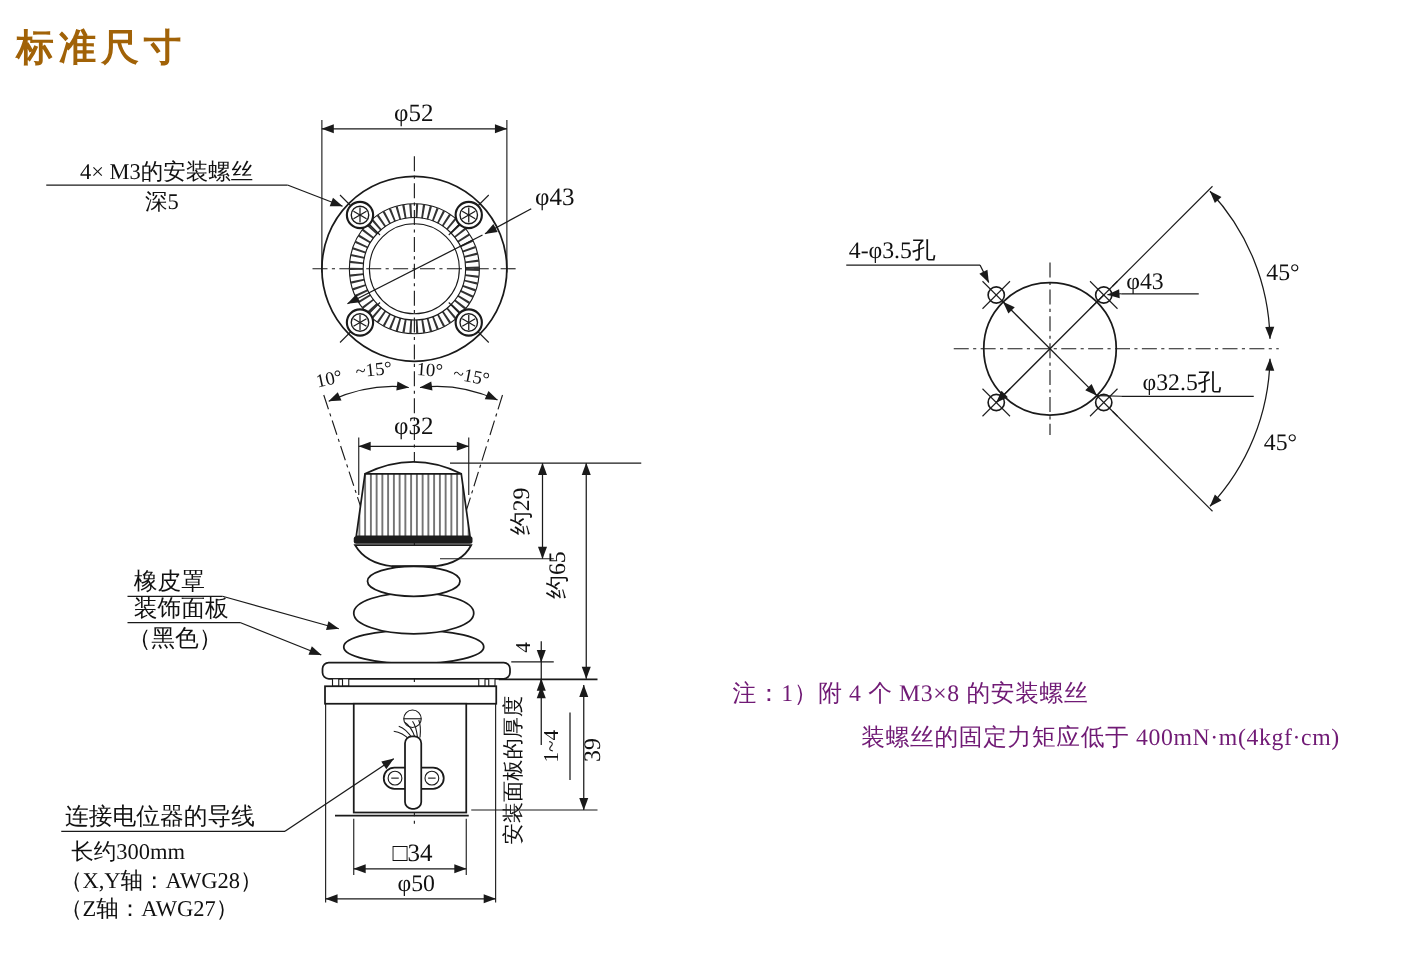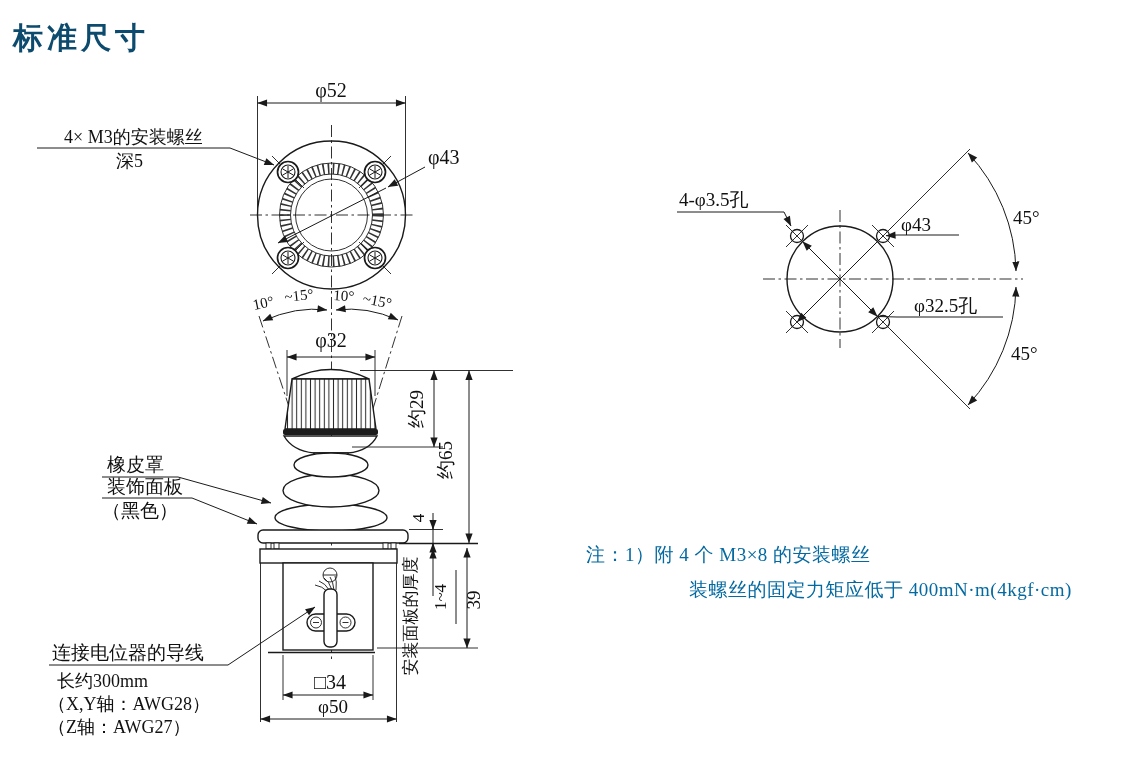"标准尺寸" .title { color: #0c4a6e -> #a16207 }
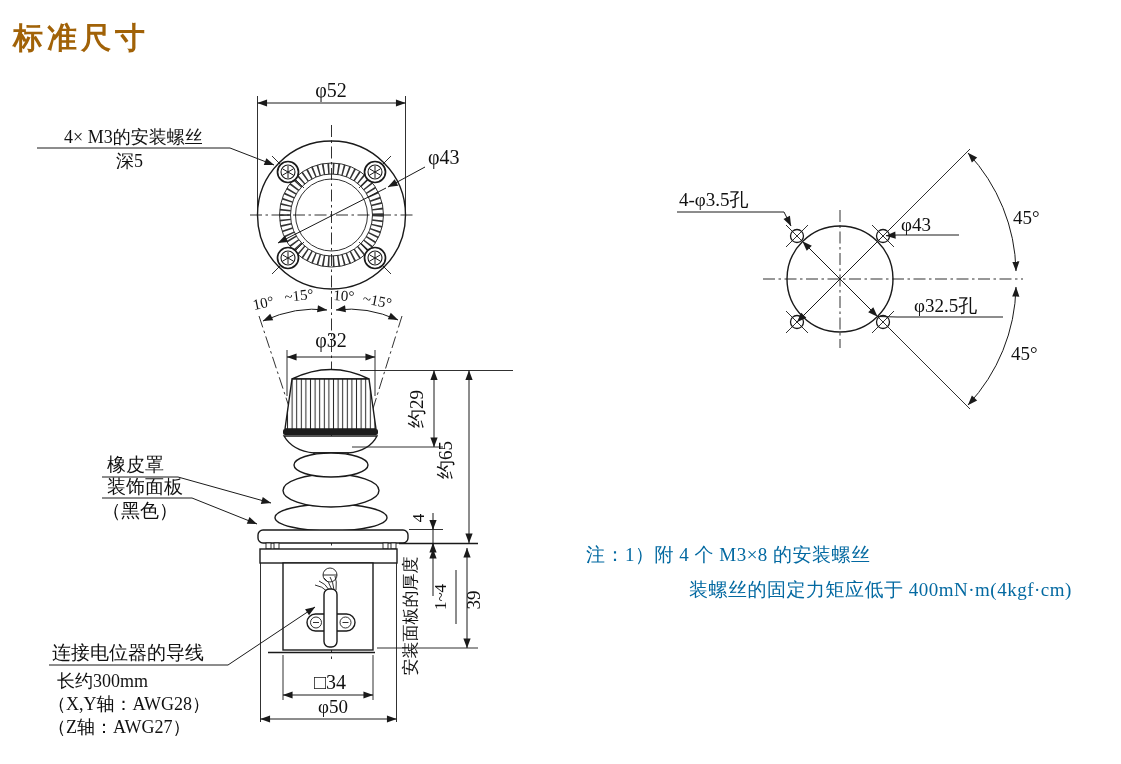"注：1）附 4 个 M3×8 的安装螺丝" .note { color: #0369a1 -> #701a75 }
